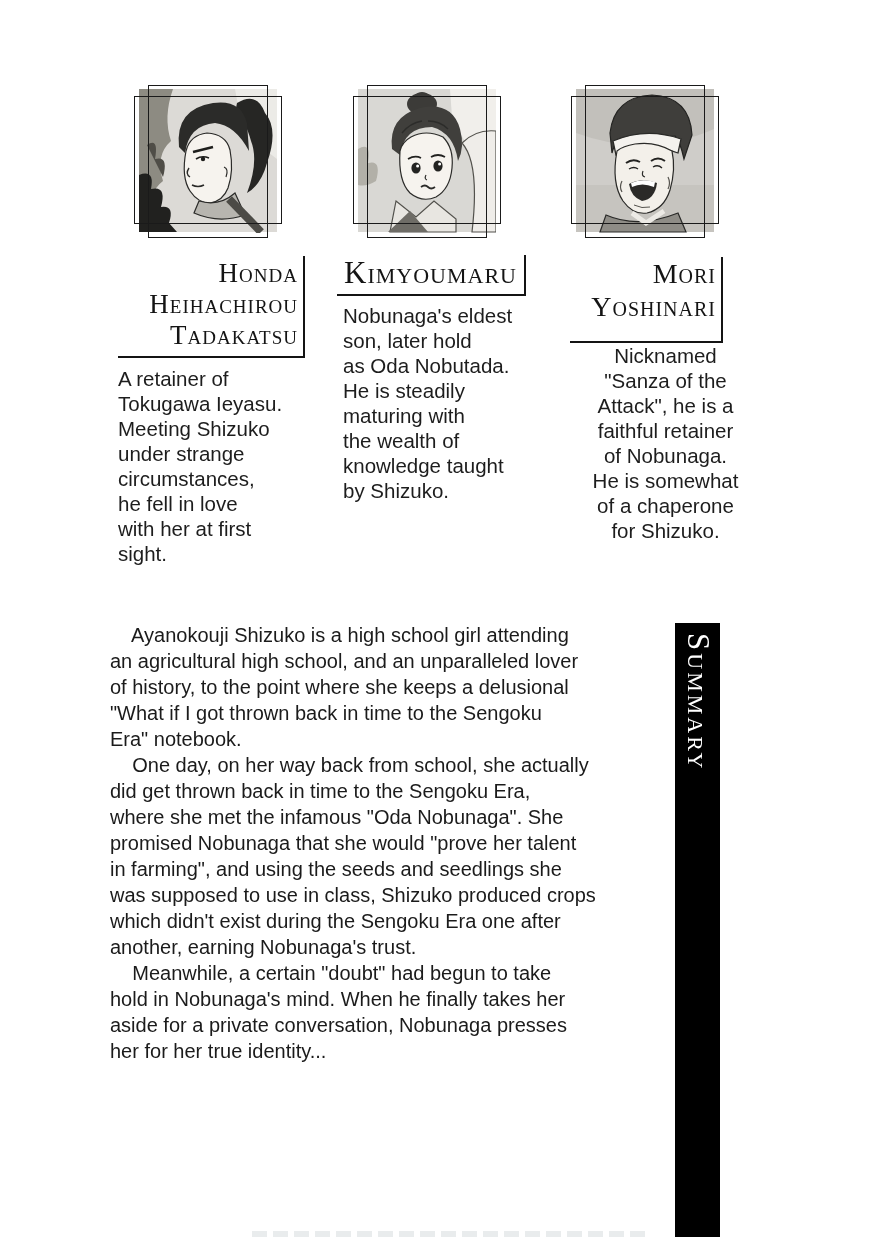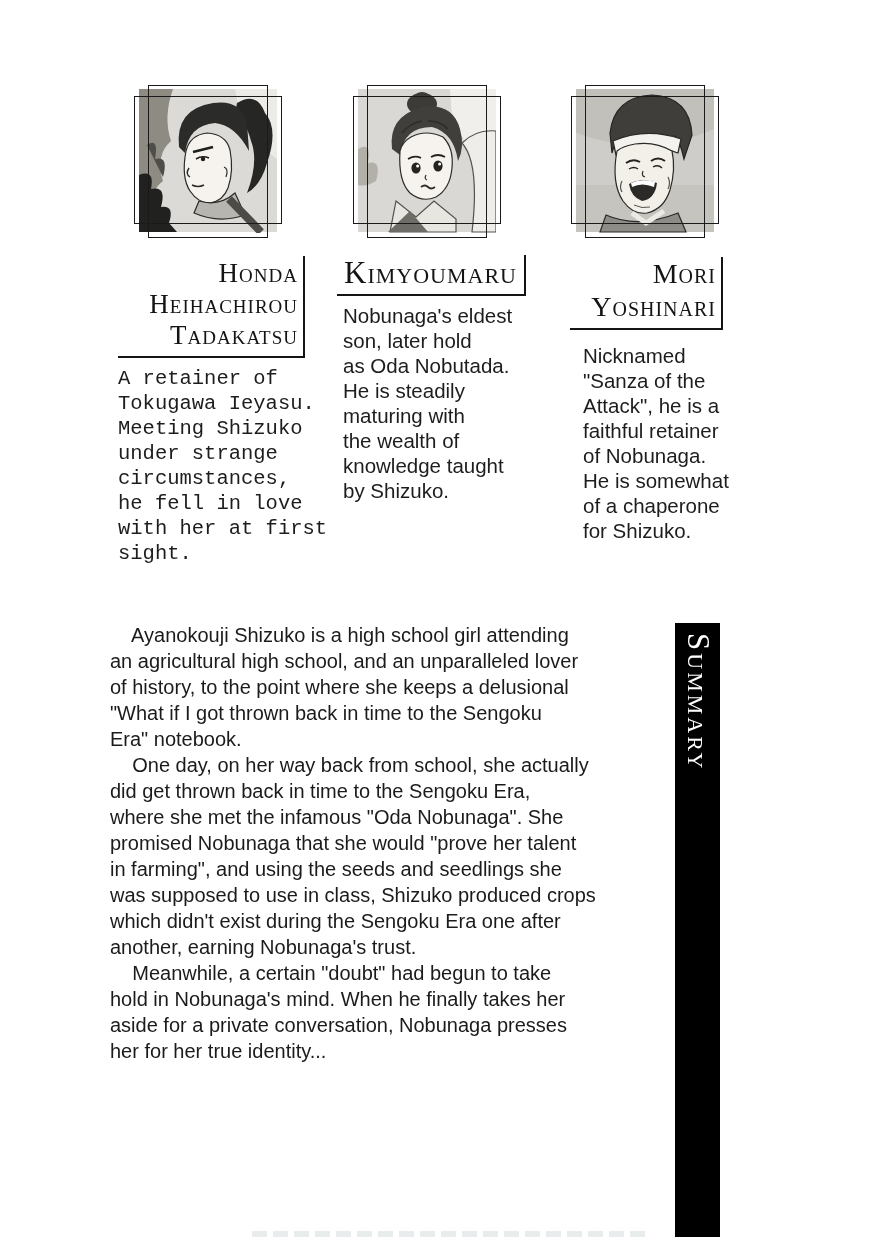"Mori" .char-name-3 { padding: 0 5px 5px 0 -> 0 5px 18px 0 }
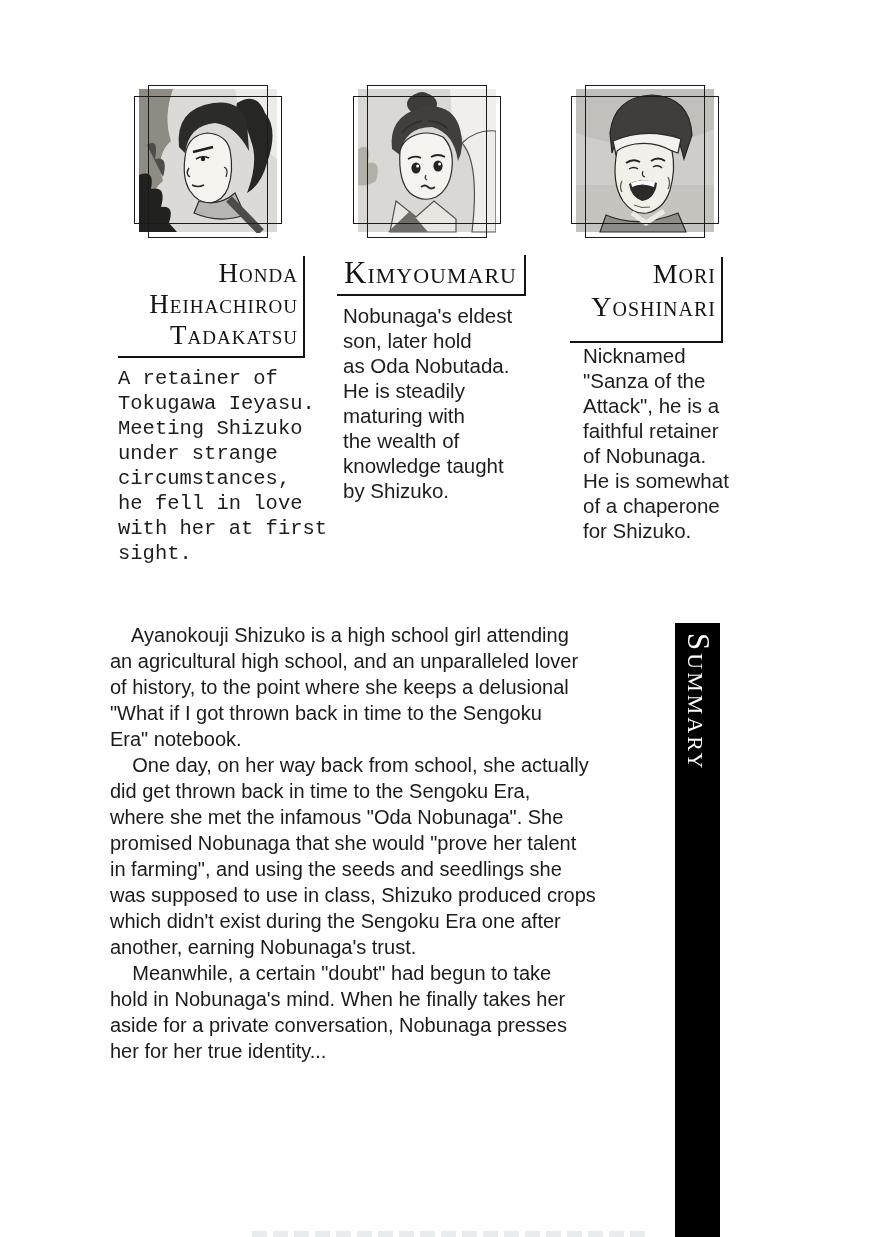"Nicknamed" .char-desc-3 { text-align: none -> center }
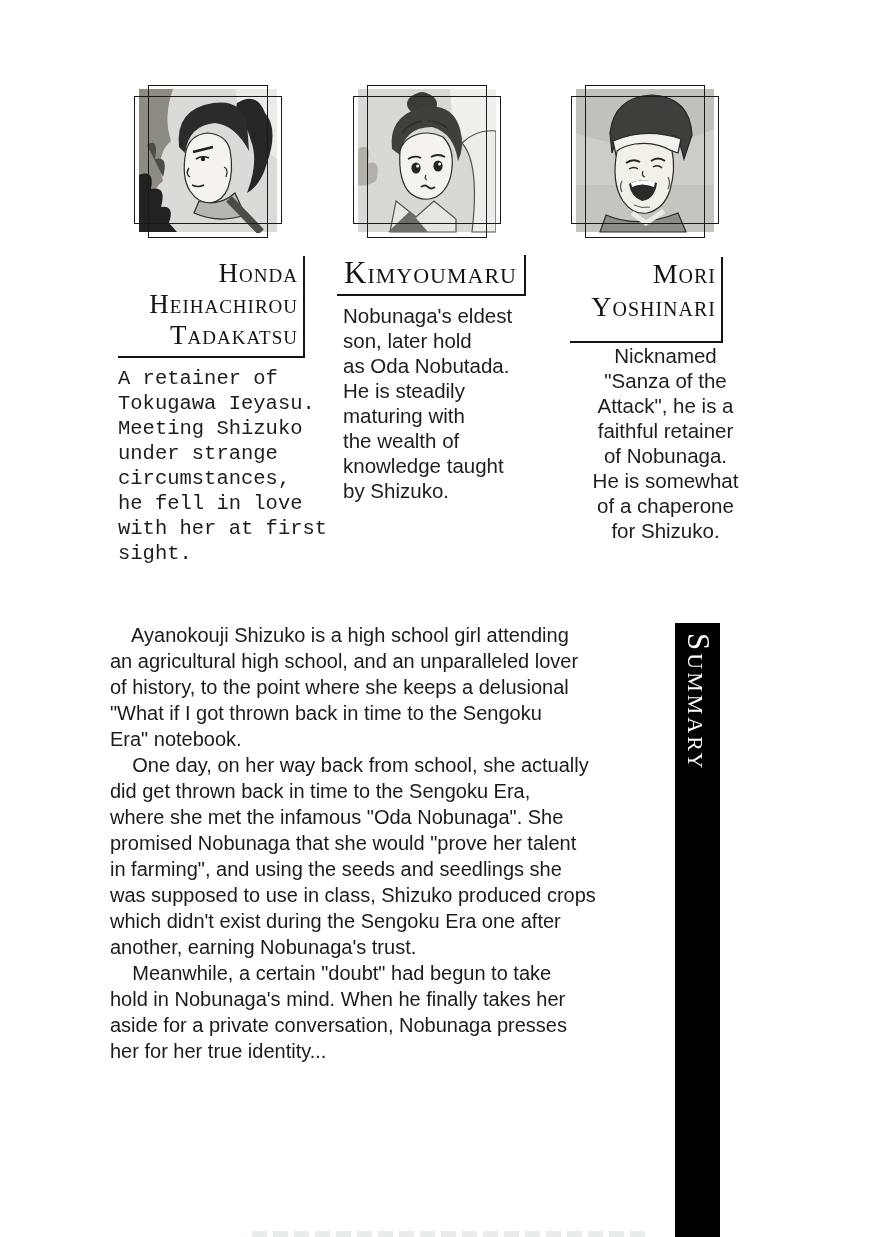"A retainer of" .char-desc-1 { font-family: Liberation Mono, monospace -> none }
